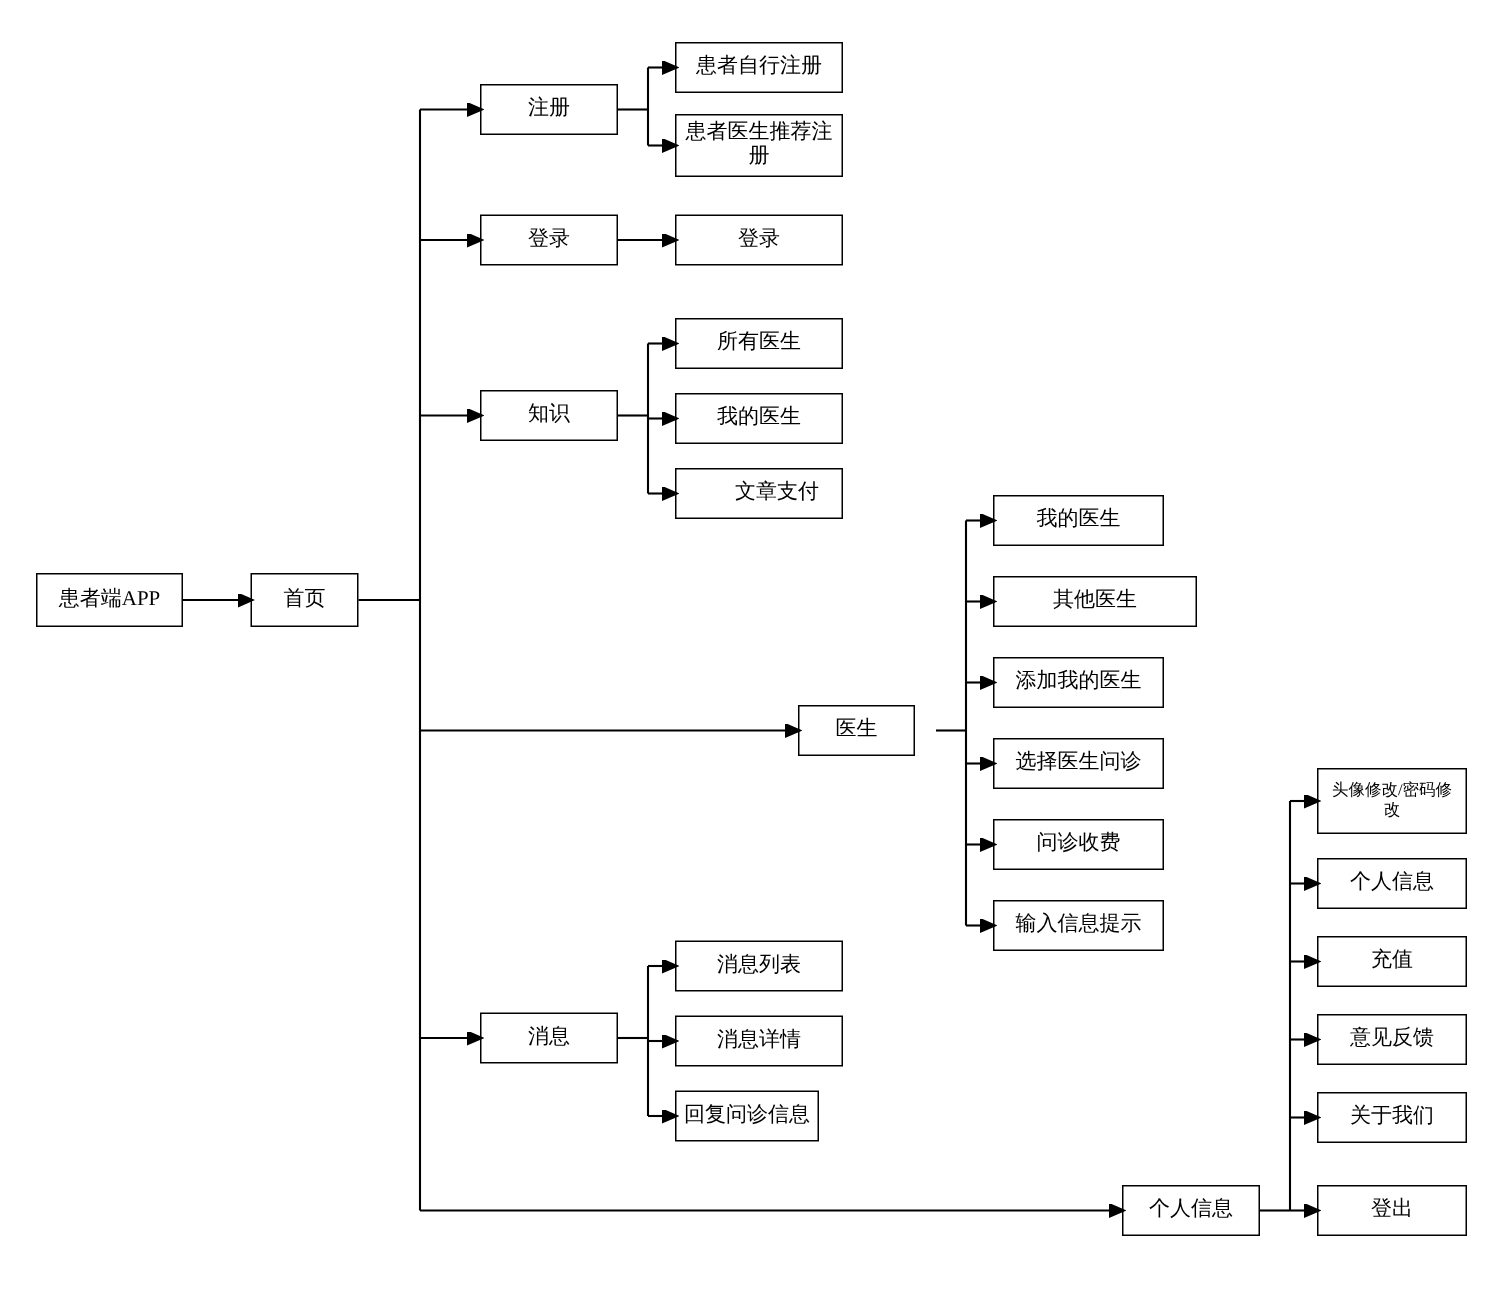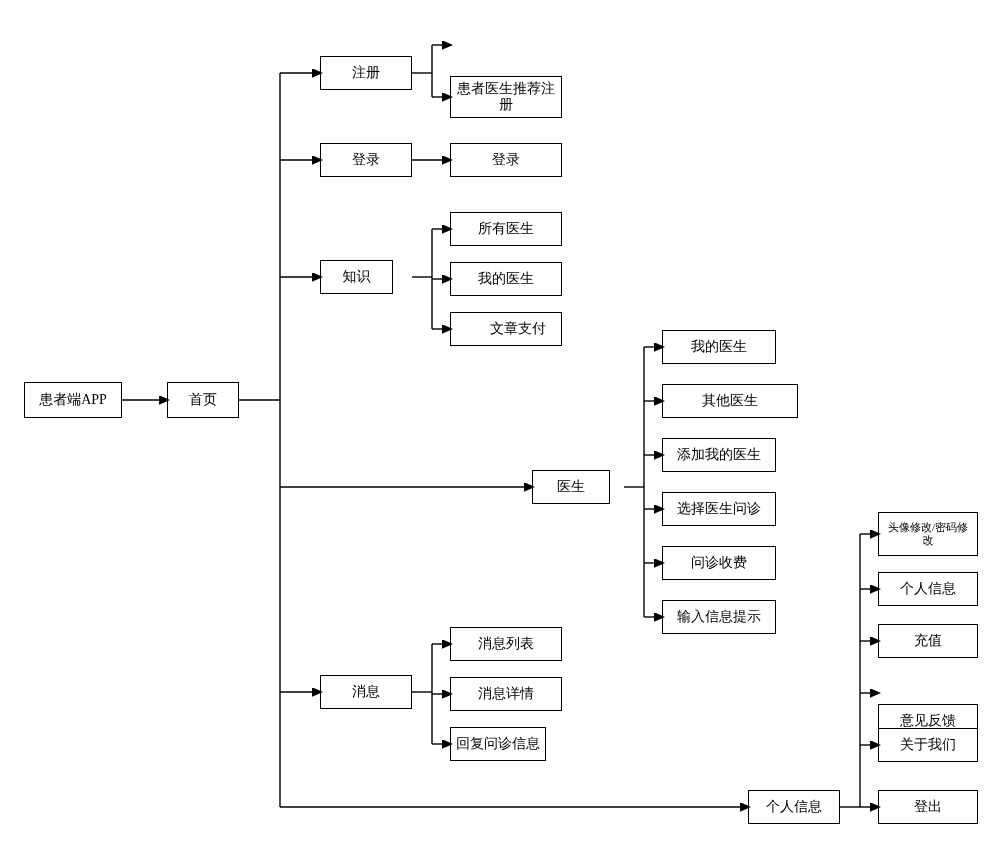"患者自行注册" div.box { html: none -> <div>患者自行注册</div> }
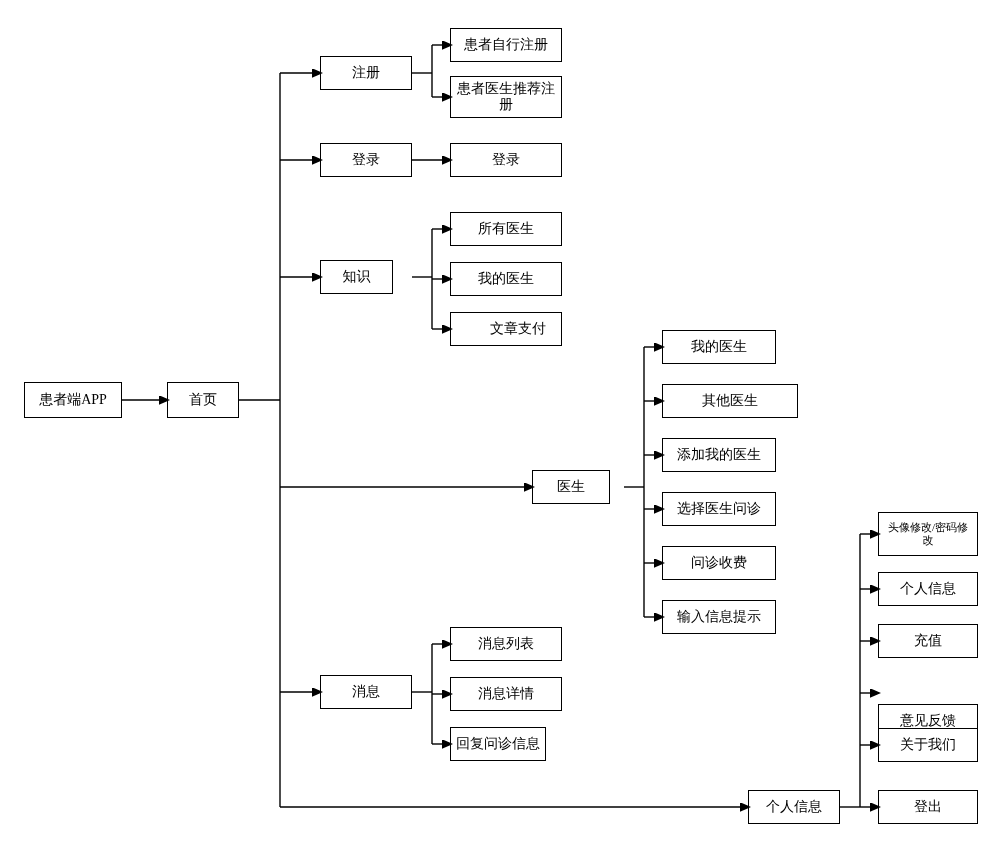"知识" div.box { width: 73px -> 92px }
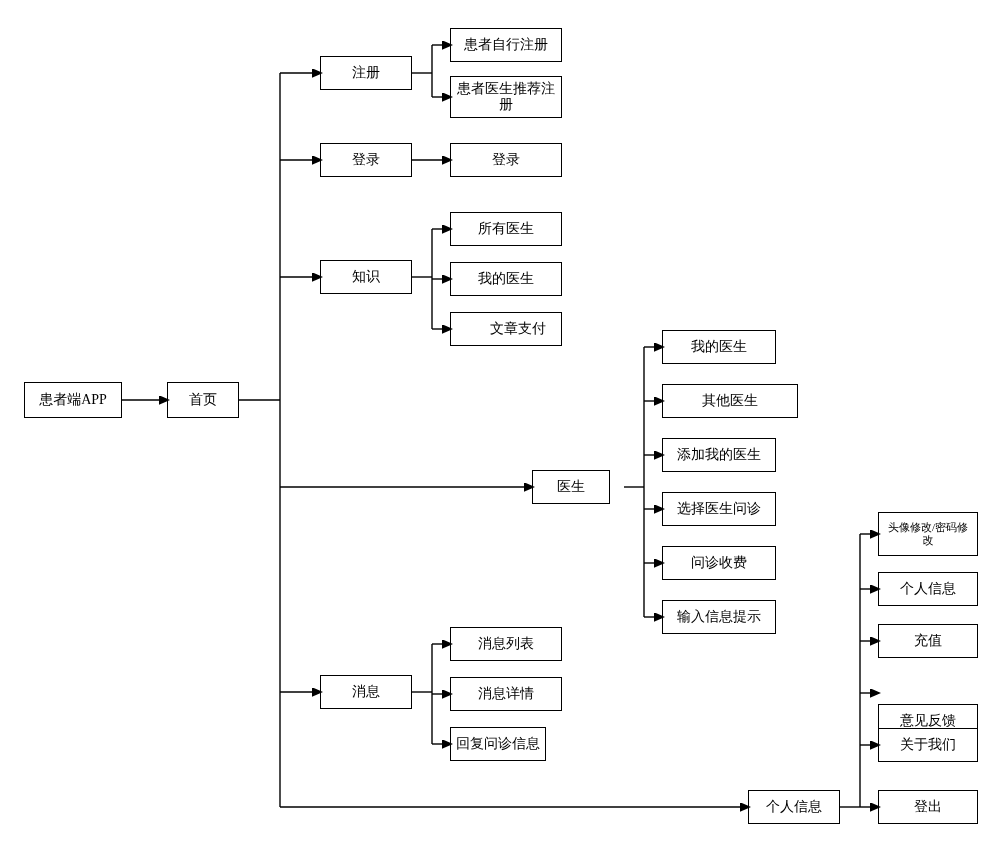"意见反馈" div.box { margin-top: 28px -> none }
